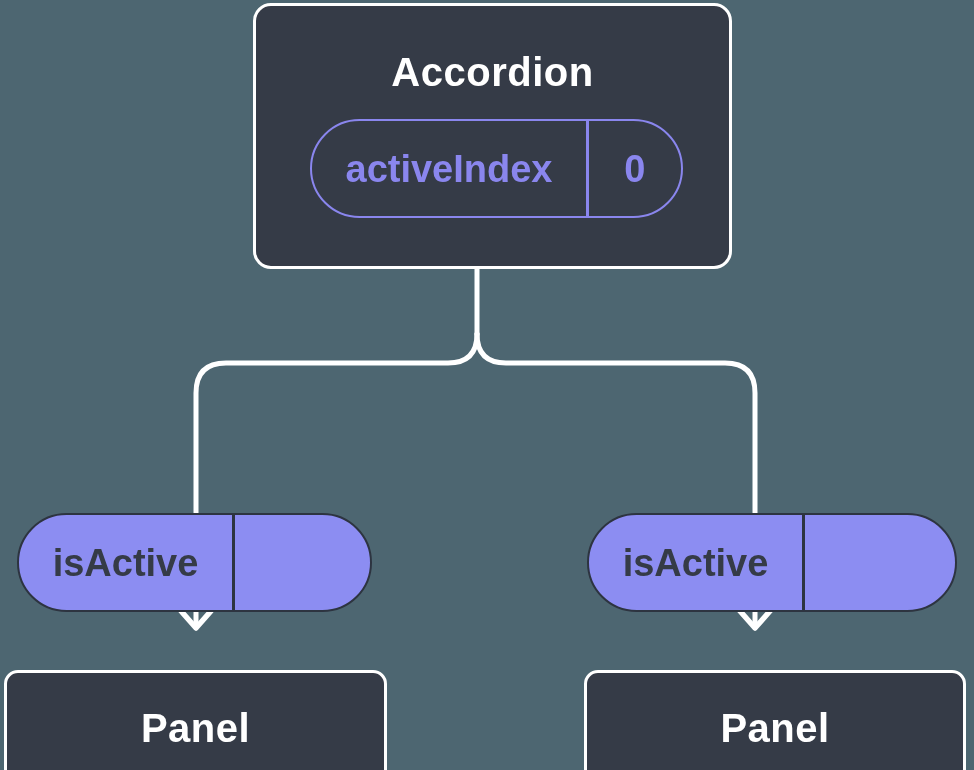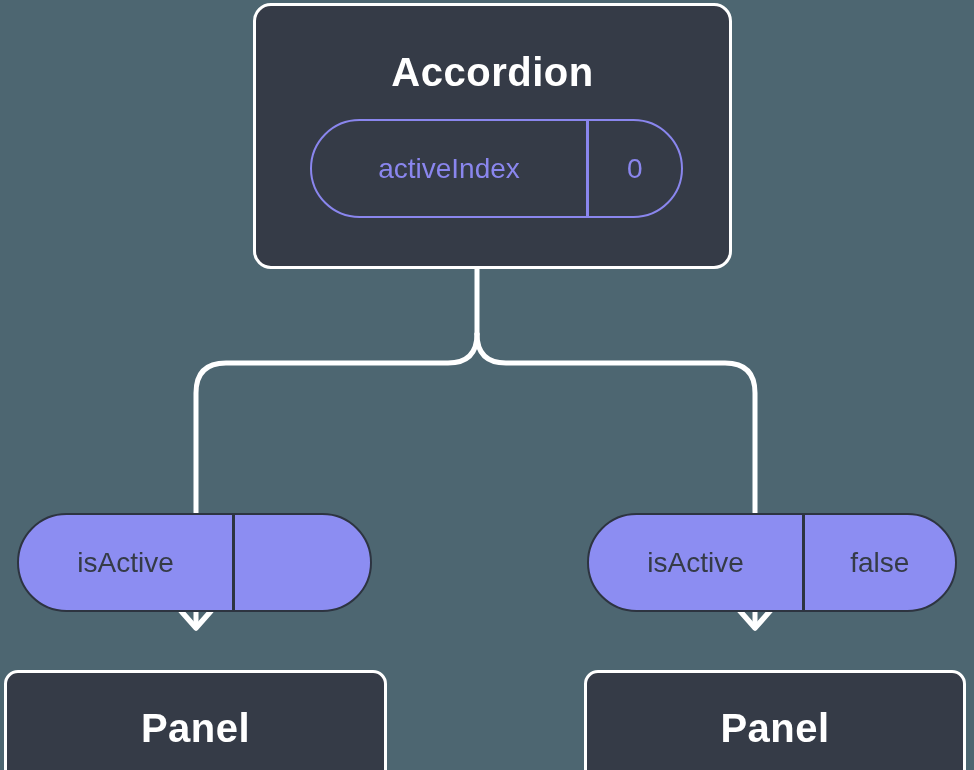"activeIndex" .pill-seg { font-size: 28px -> 38px; font-weight: none -> bold }
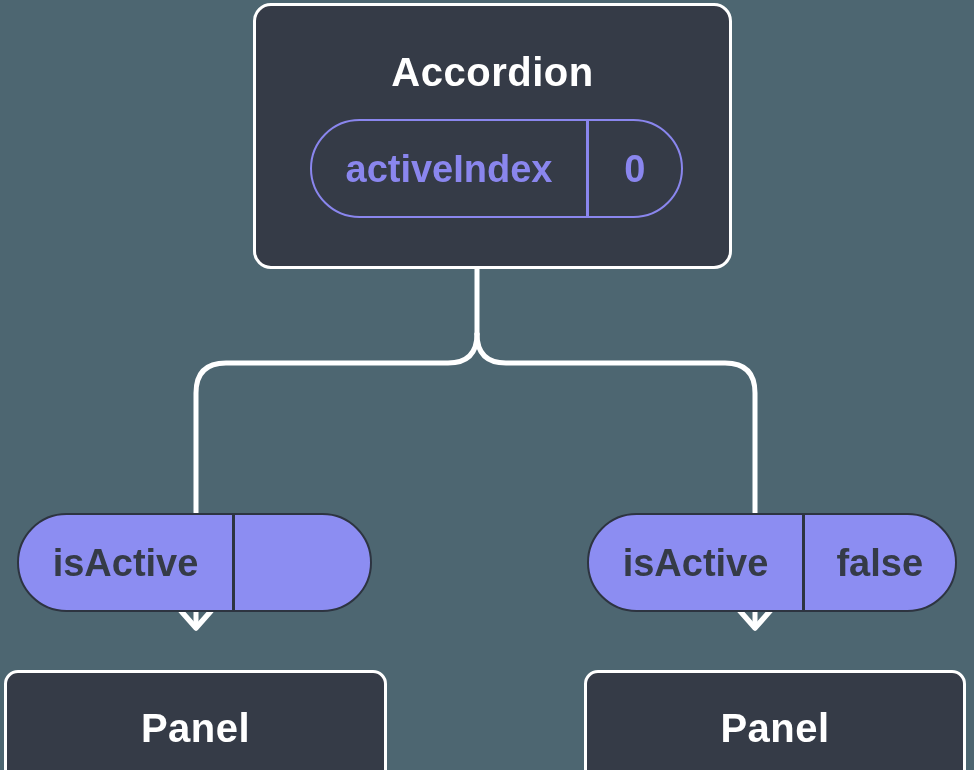"false" div.pill-seg { html: <div>false</div> -> none }
